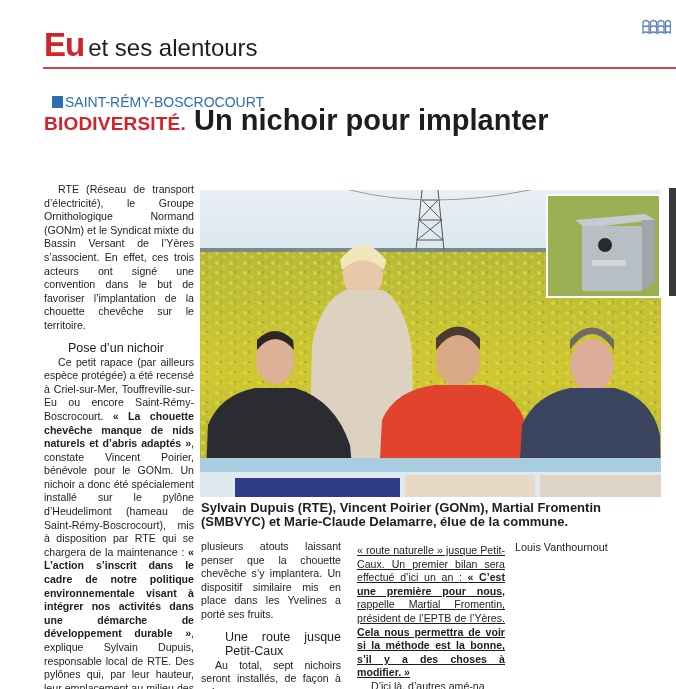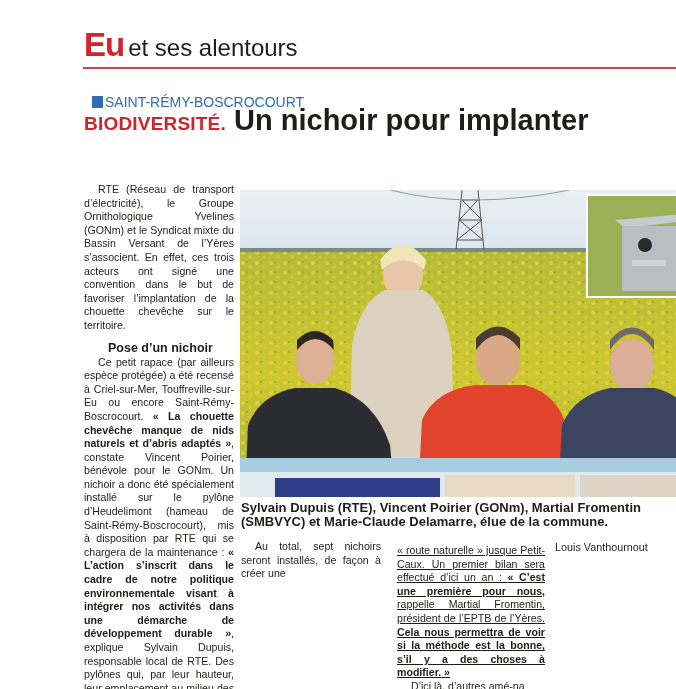"Eu et ses alentours" .abs { margin-left: 40px -> none }
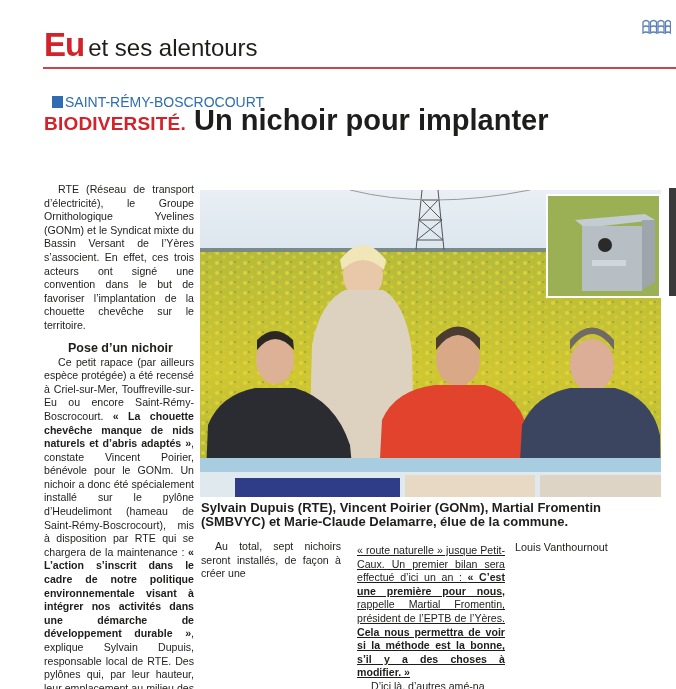"RTE (Réseau de transport d’électricité)," p { text: Yvelines -> Normand }
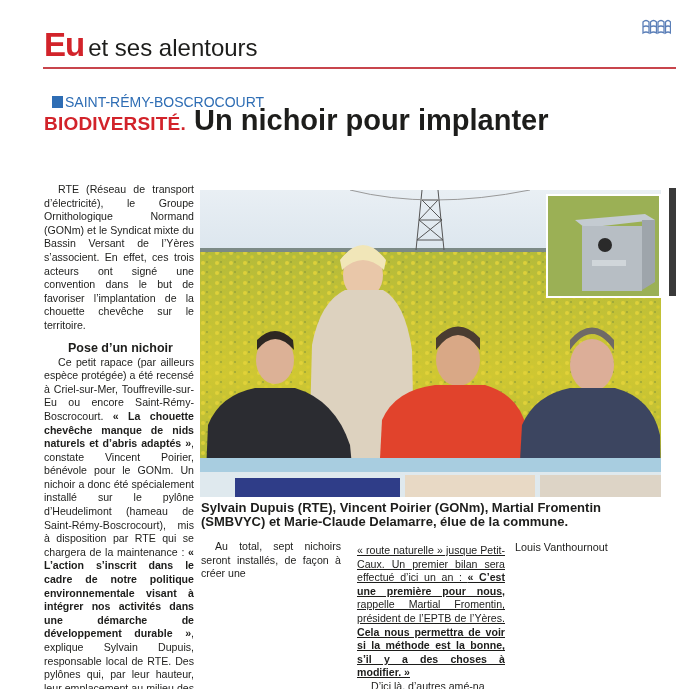"Pose d’un nichoir" .col h3 { font-weight: bold -> normal }
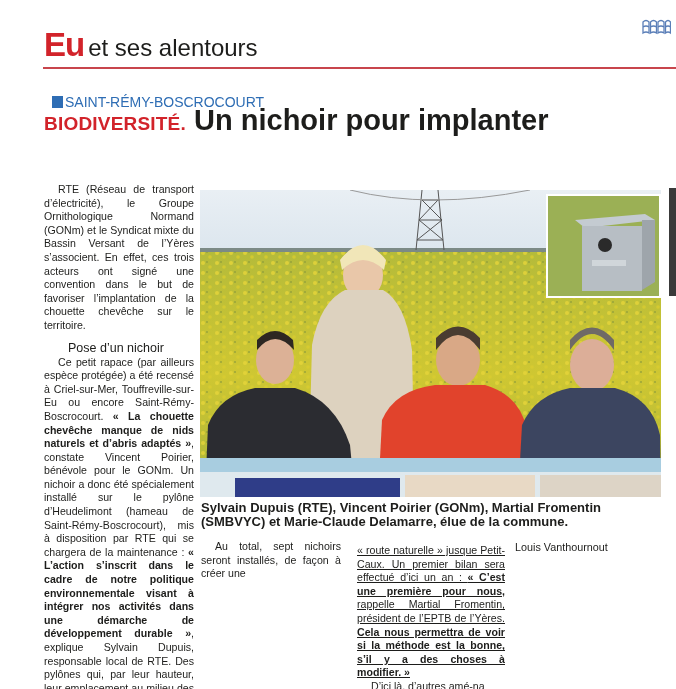"plusieurs atouts laissant penser que" p.noindent { html: none -> <p>plusieurs atouts laissant penser que la chouette chevêche s’y implantera. Un dispositif similaire mis en place dans les Yvelines a porté ses fruits.</p> }
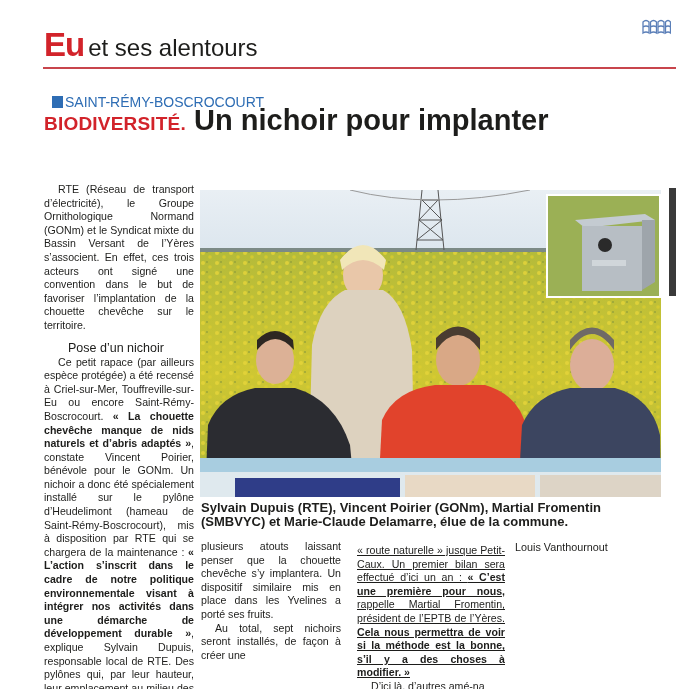"Une route jusque Petit-Caux" h3 { html: none -> <h3>Une route jusque Petit-Caux</h3> }
